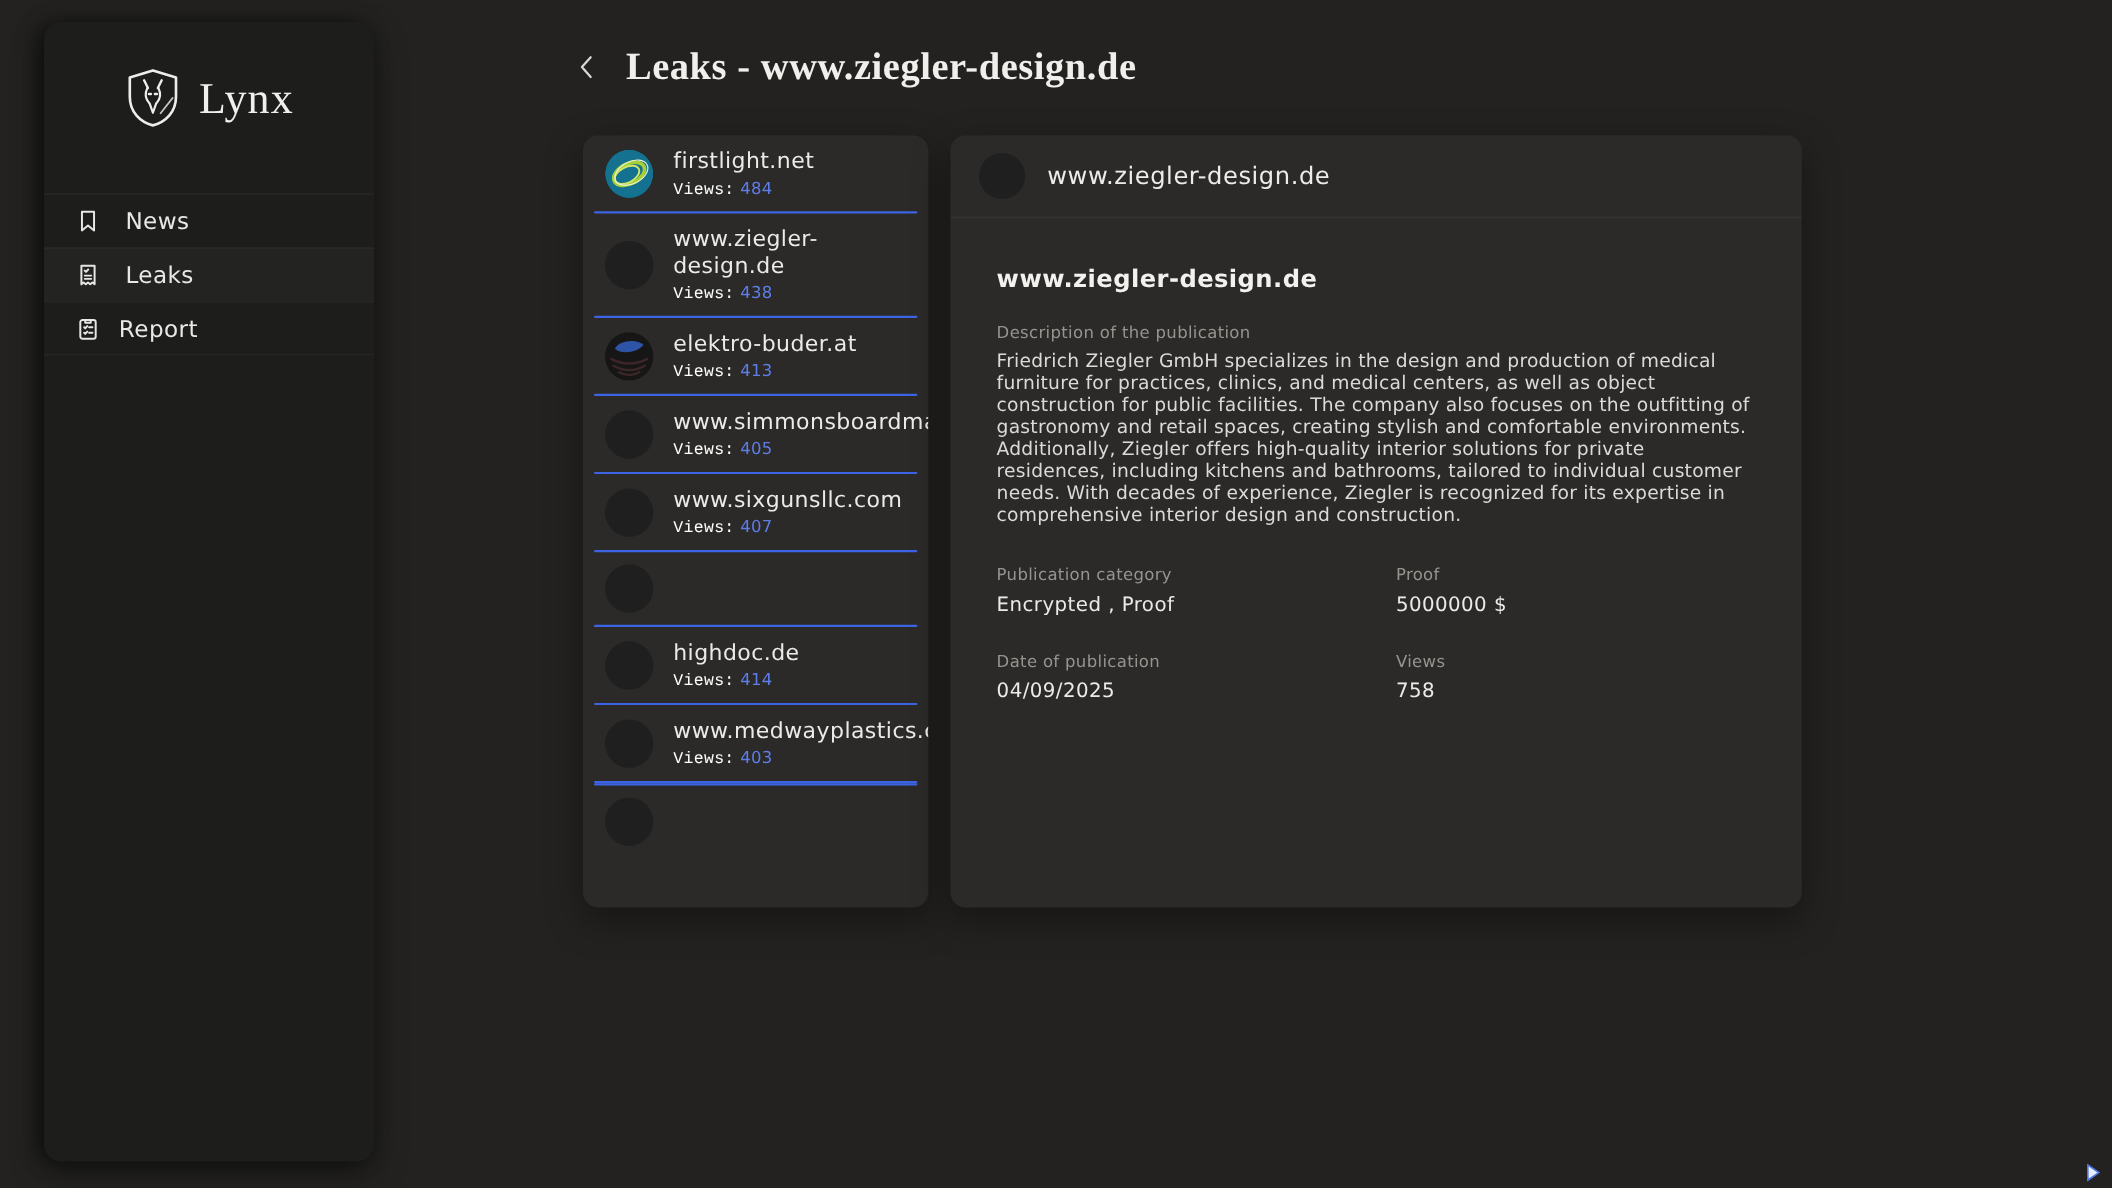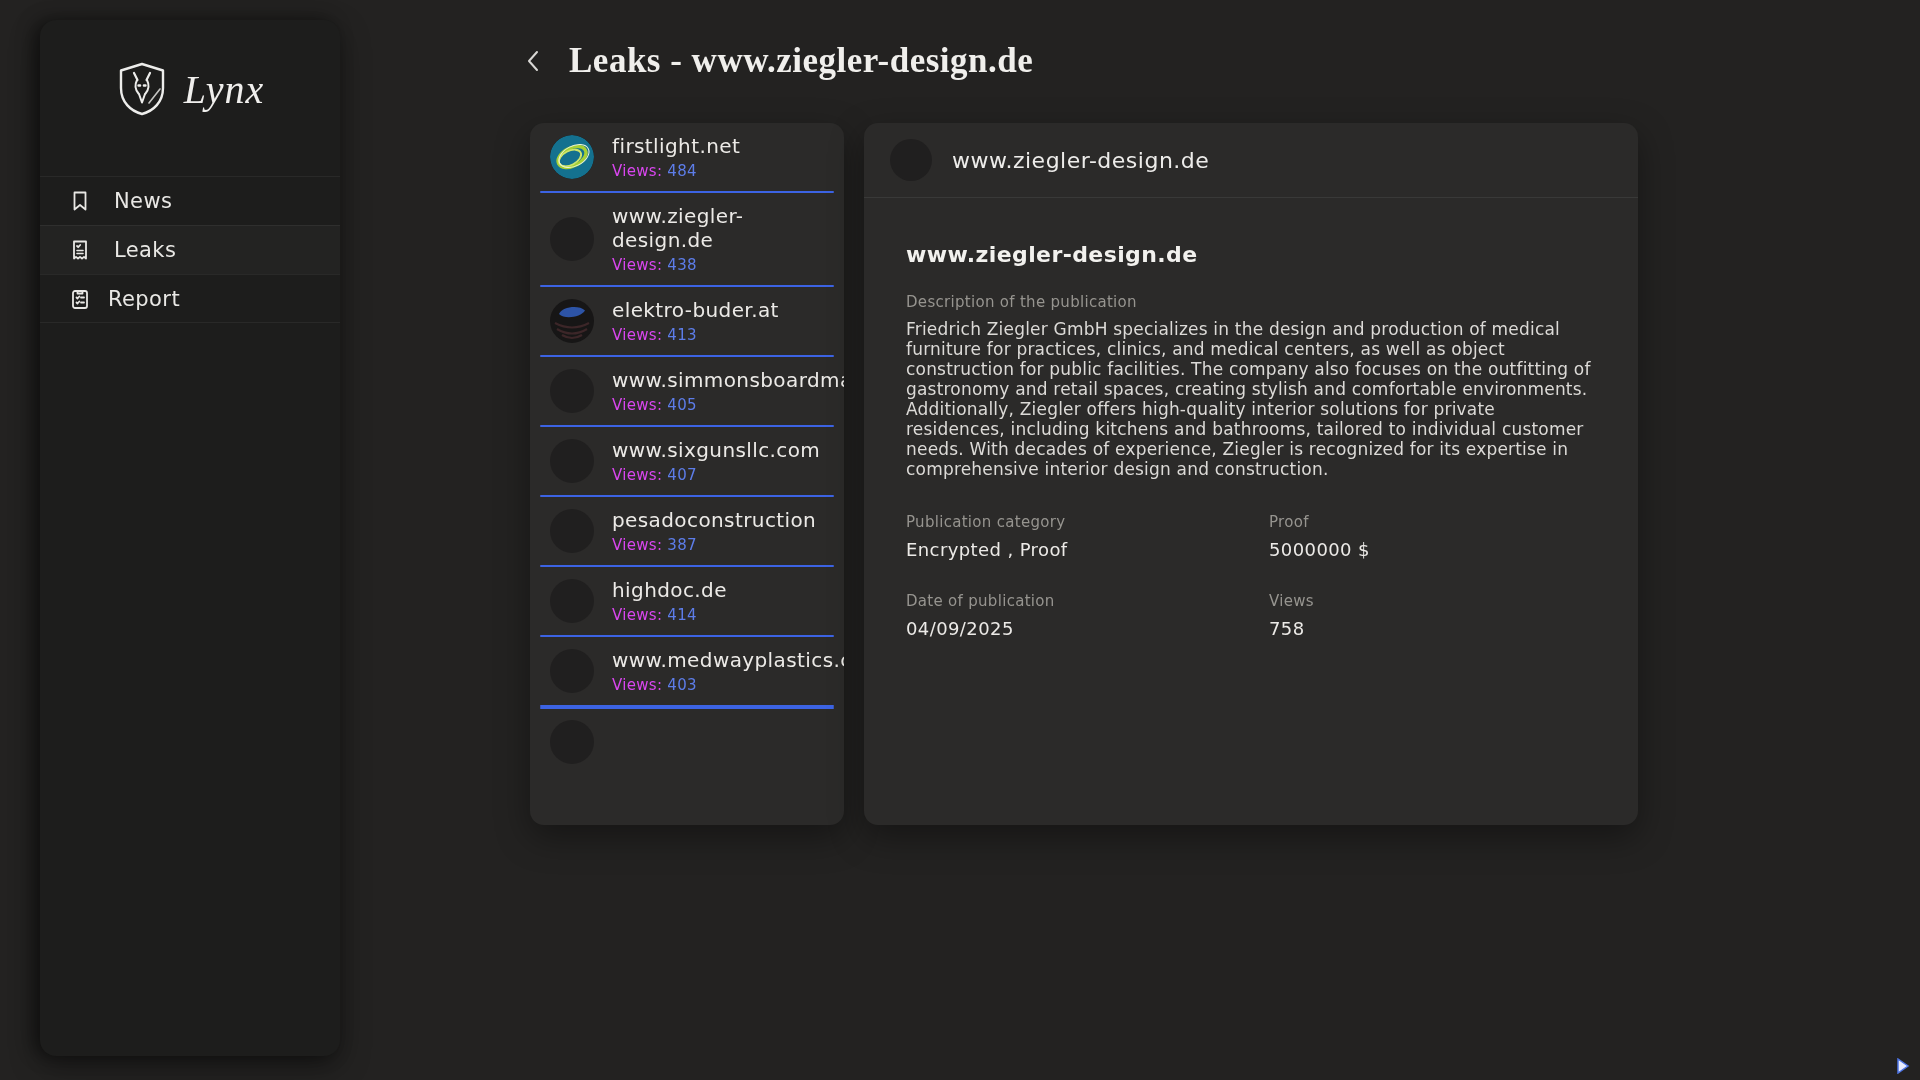"Lynx" .brand { font-style: italic -> none }
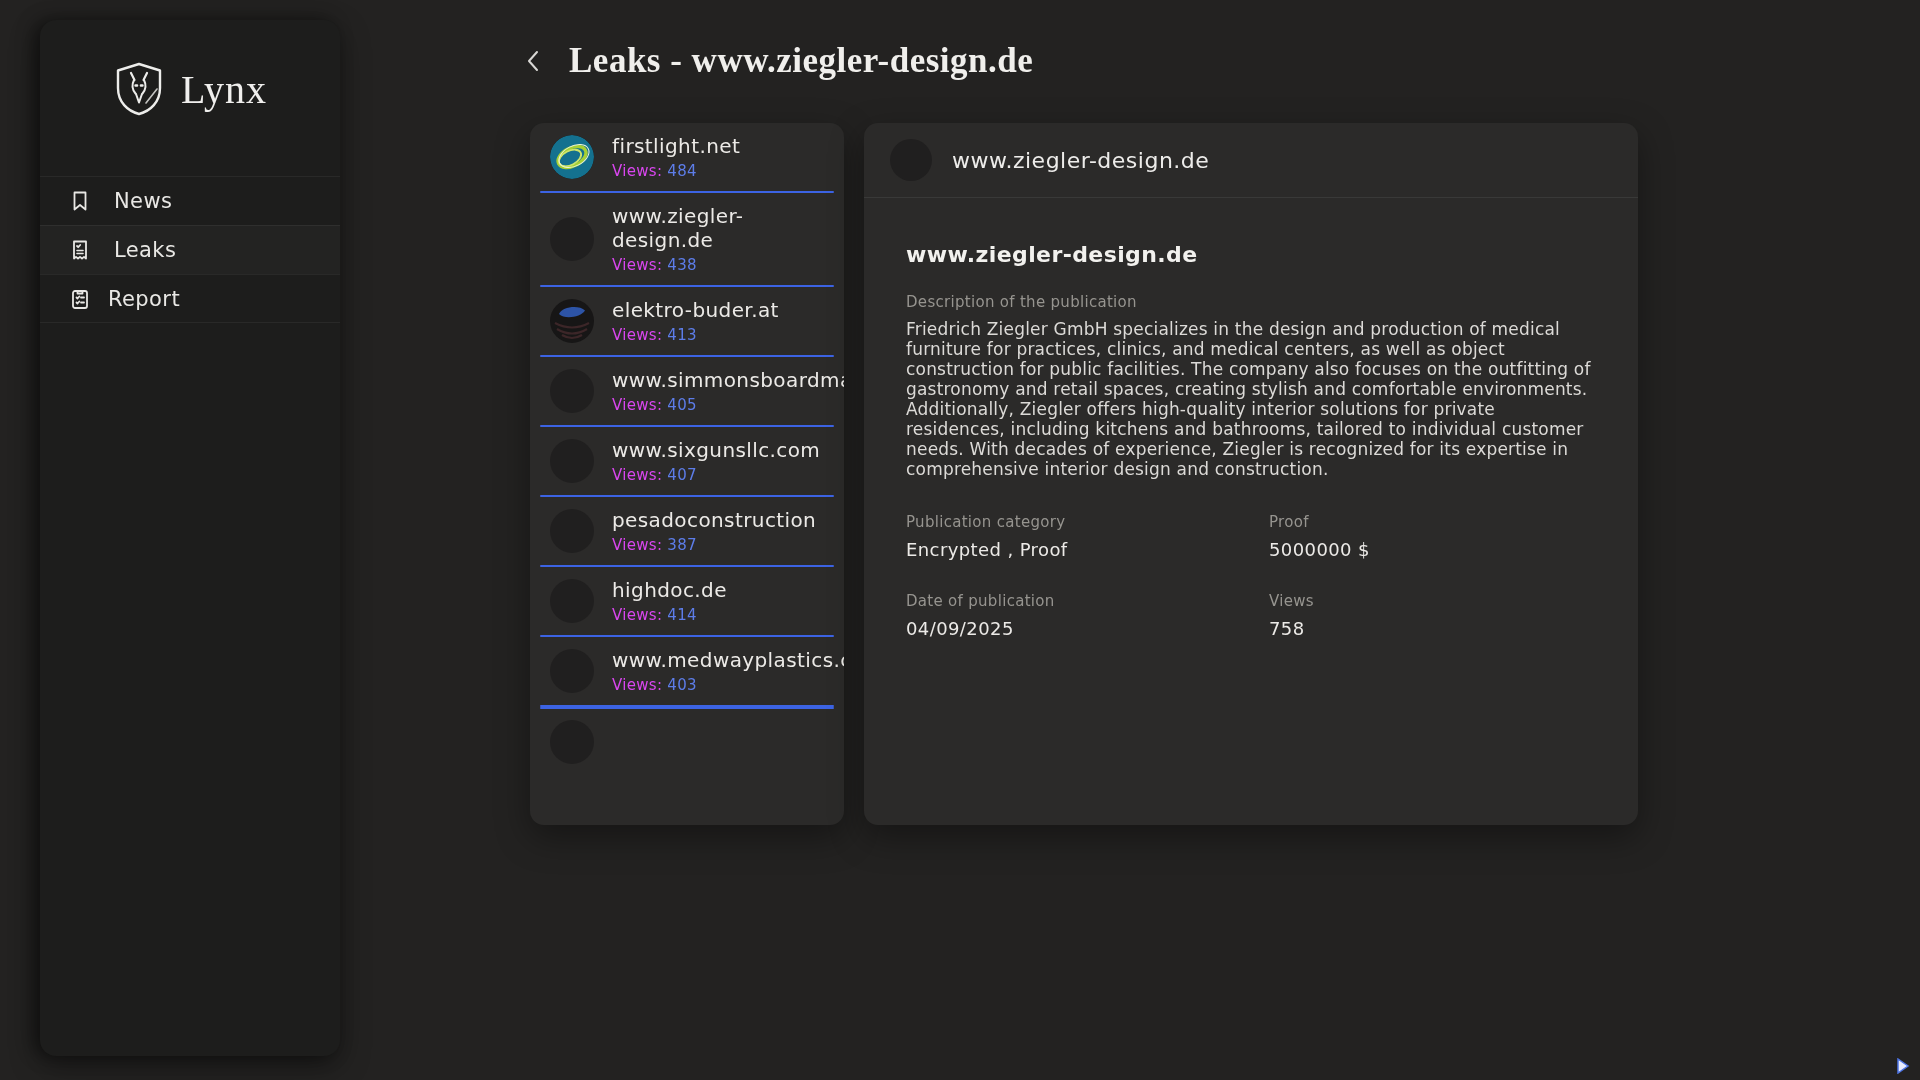"Views:" .views-label { color: #d946ef -> #ffffff; font-family: none -> Liberation Mono, monospace }
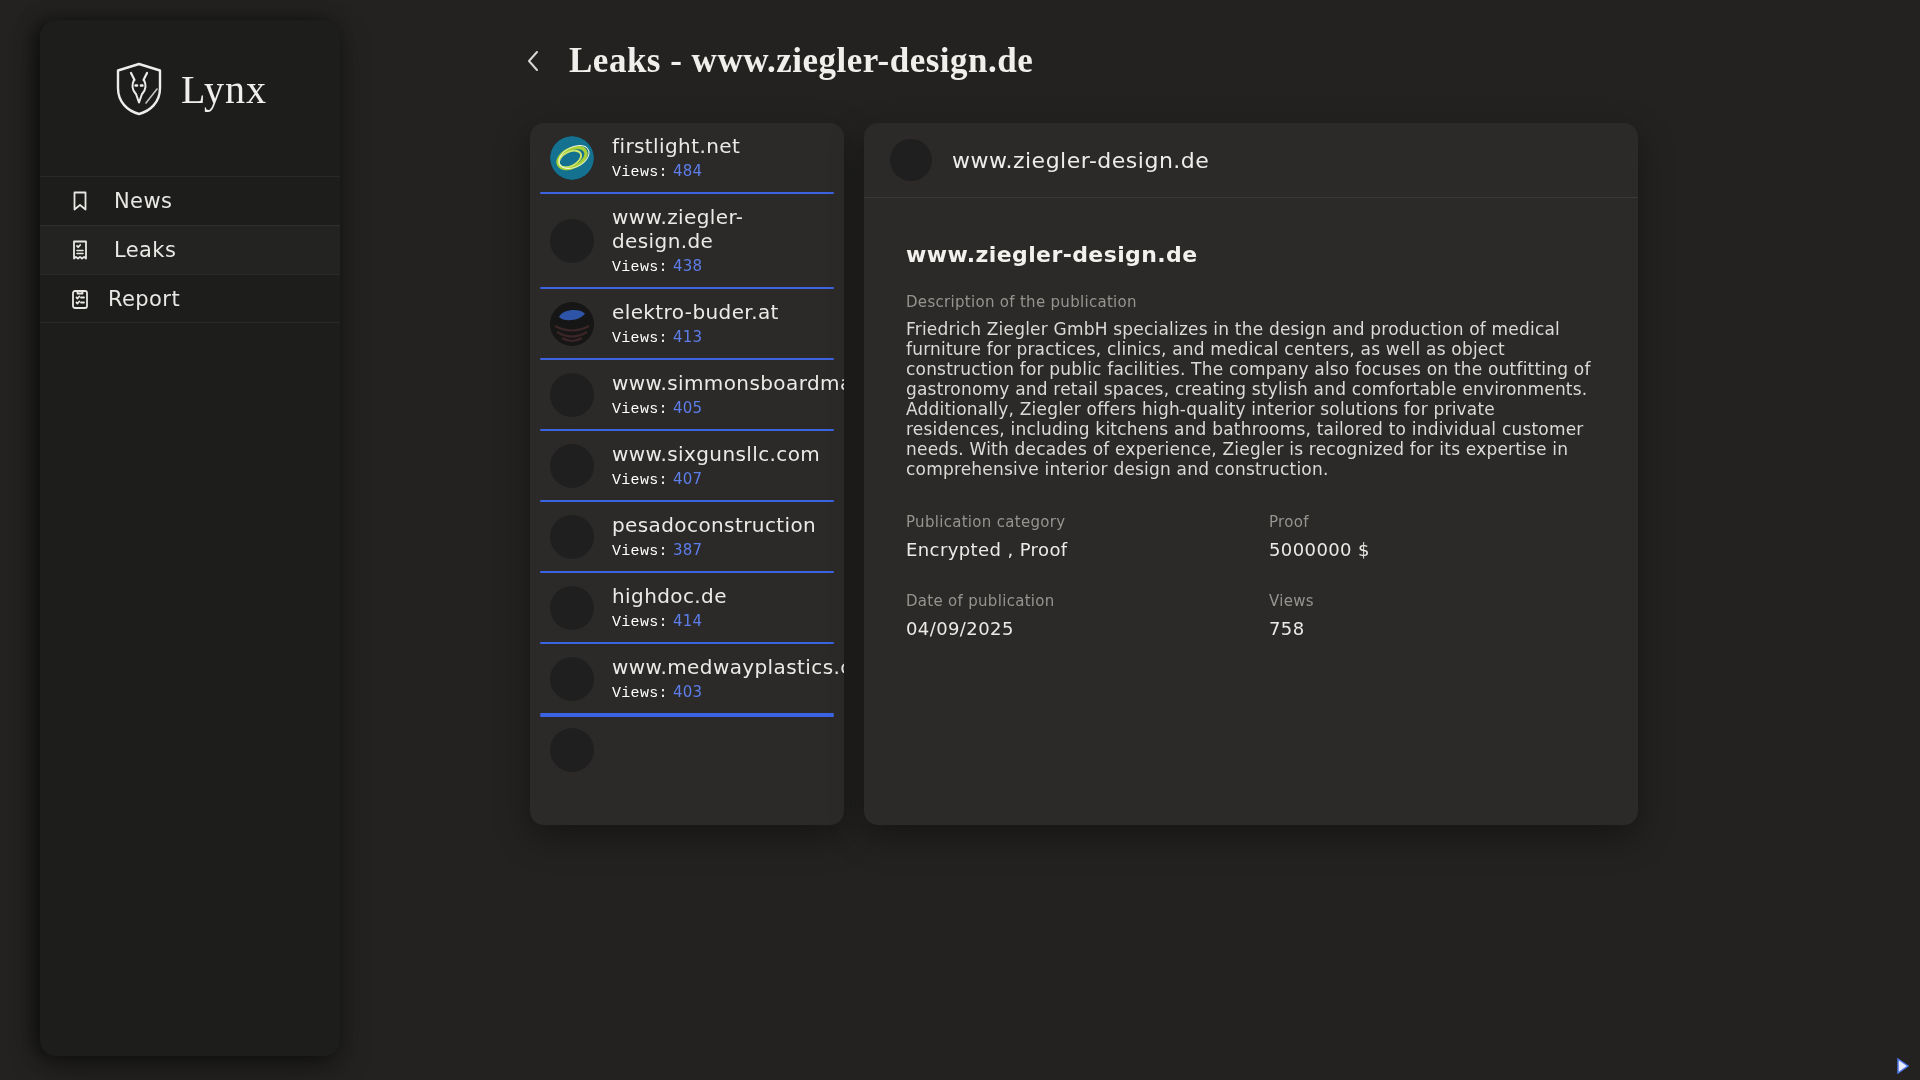"pesadoconstruction" div.leak-item-text { html: <div> <div>pesadoconstruction</div> <div> <span>Views:</span> <span>387</span> </div> </div> -> none }
